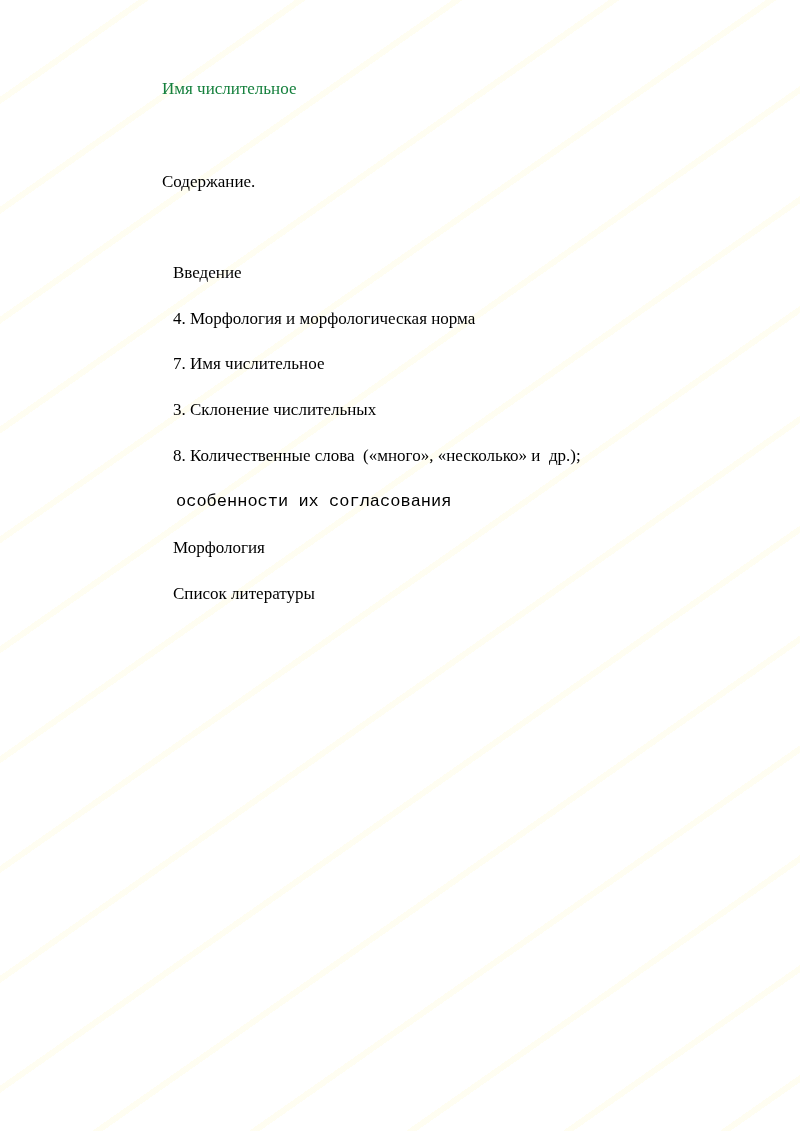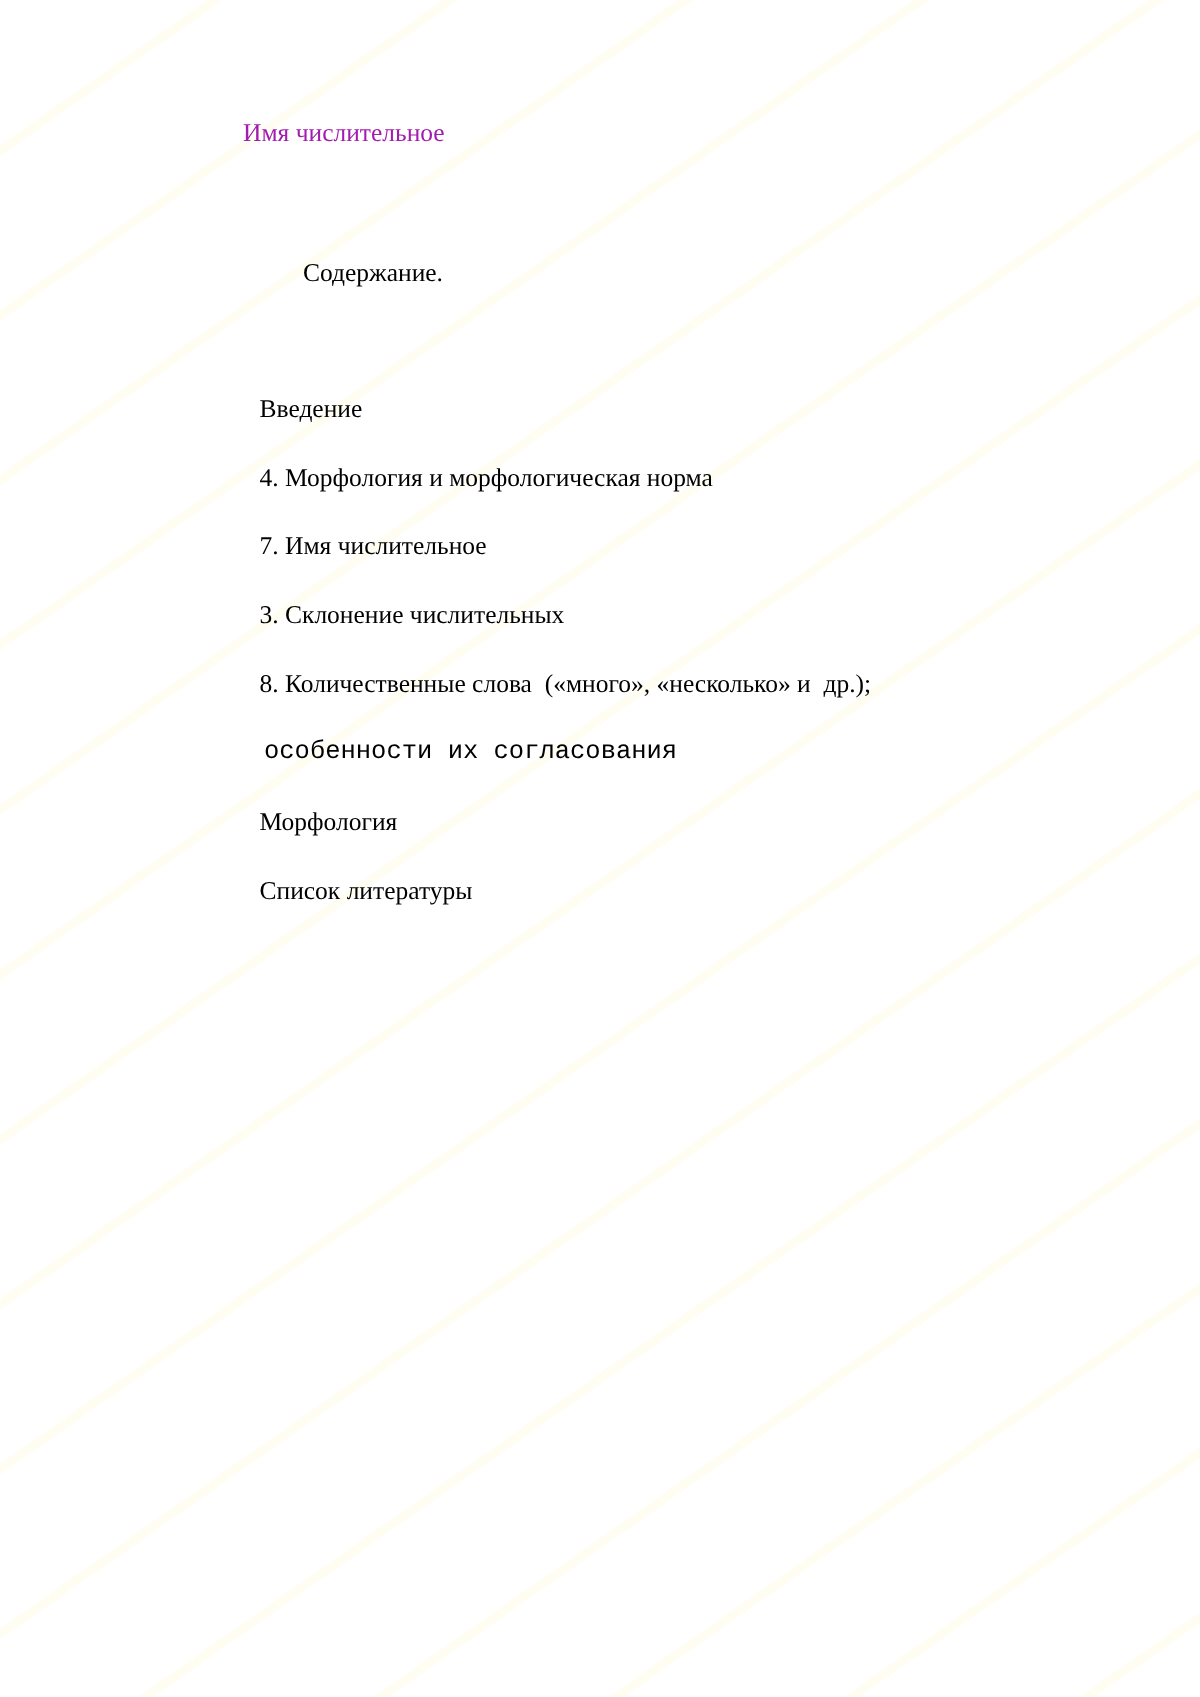"Имя числительное" .doc-title { color: #a21caf -> #15803d }
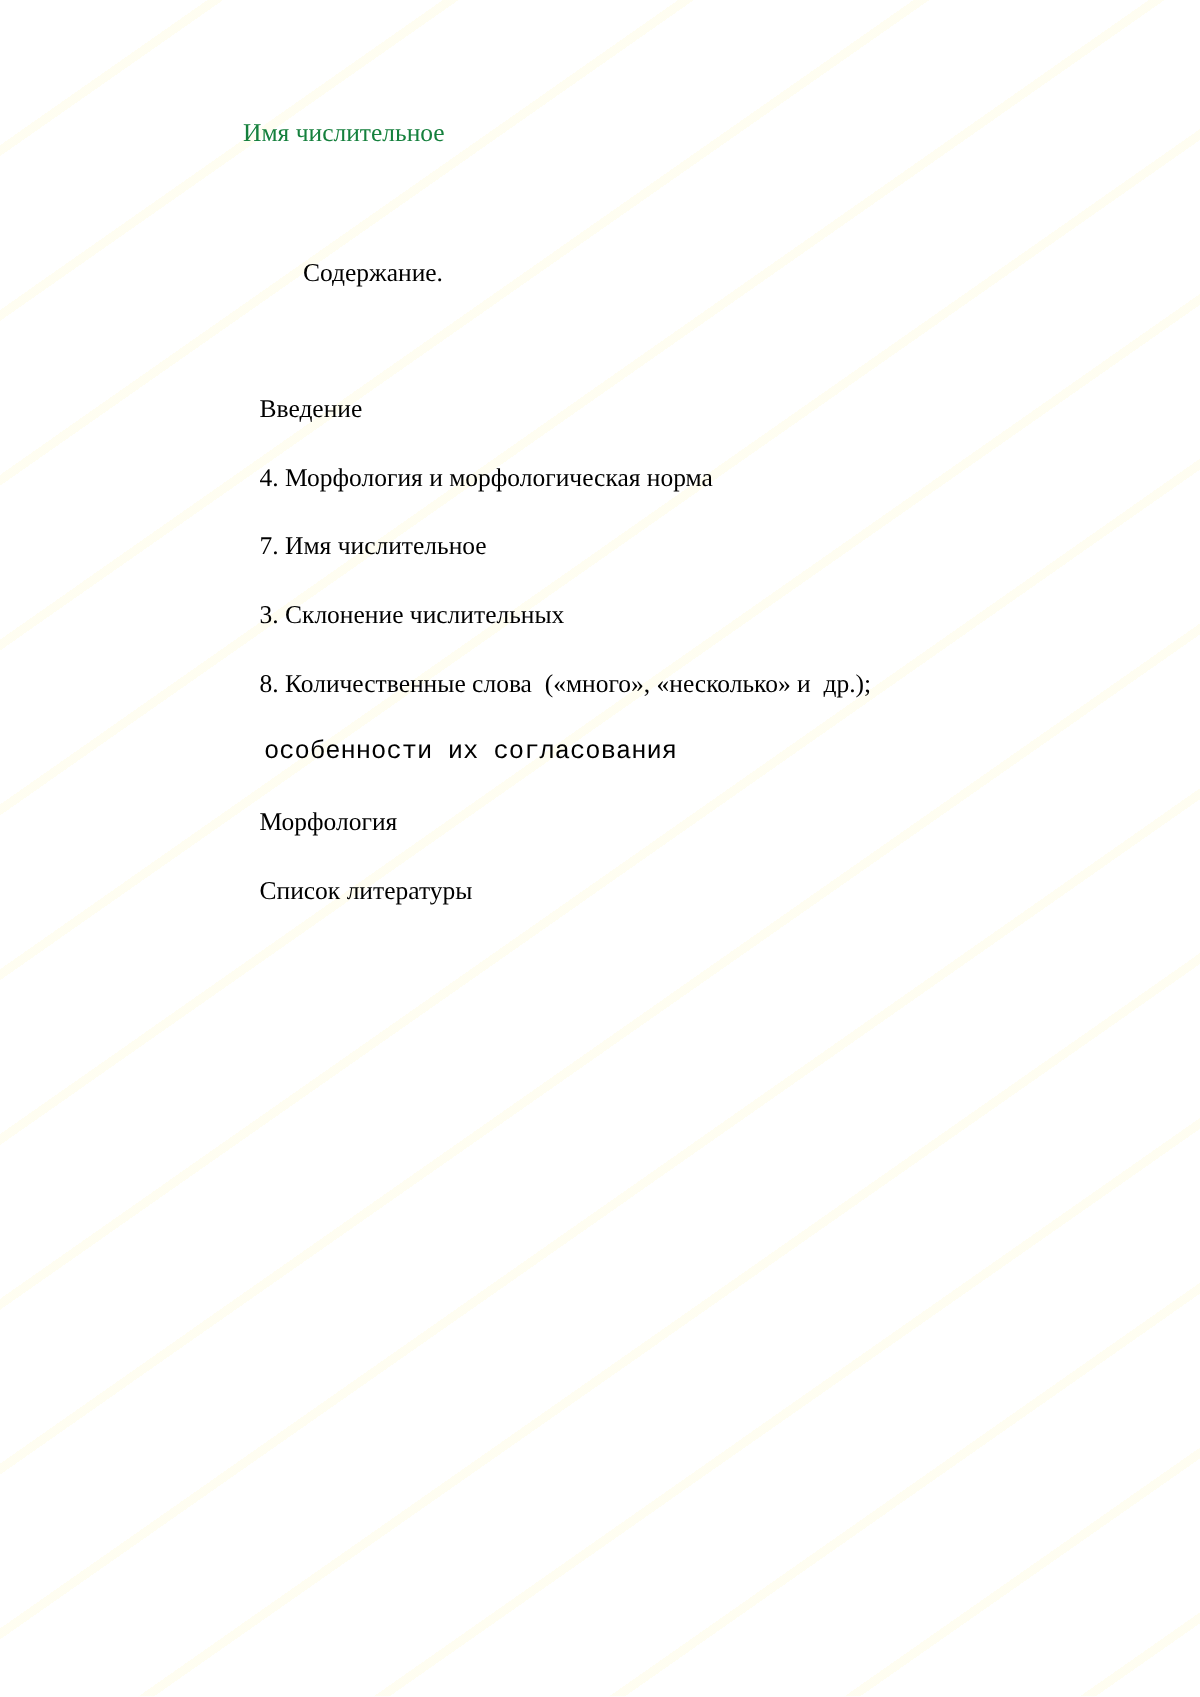"Содержание." .contents-heading { margin-left: 40px -> none }
